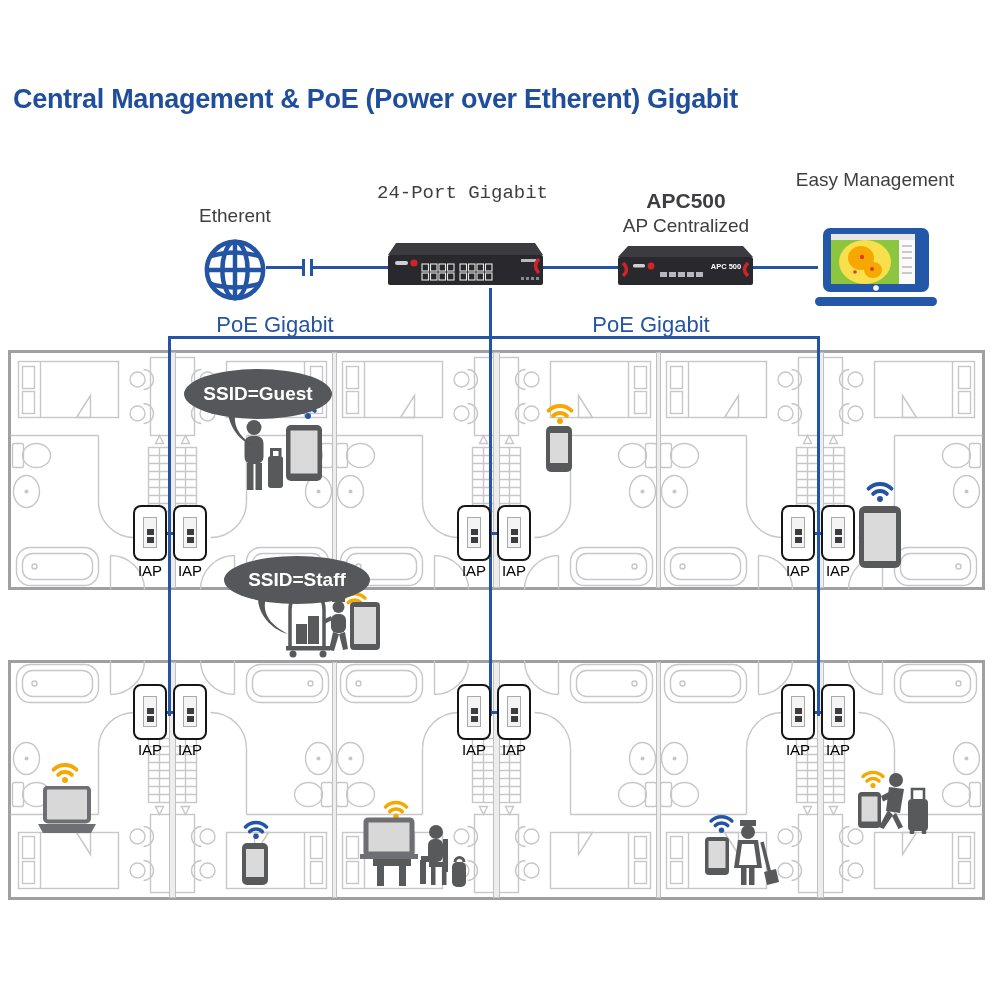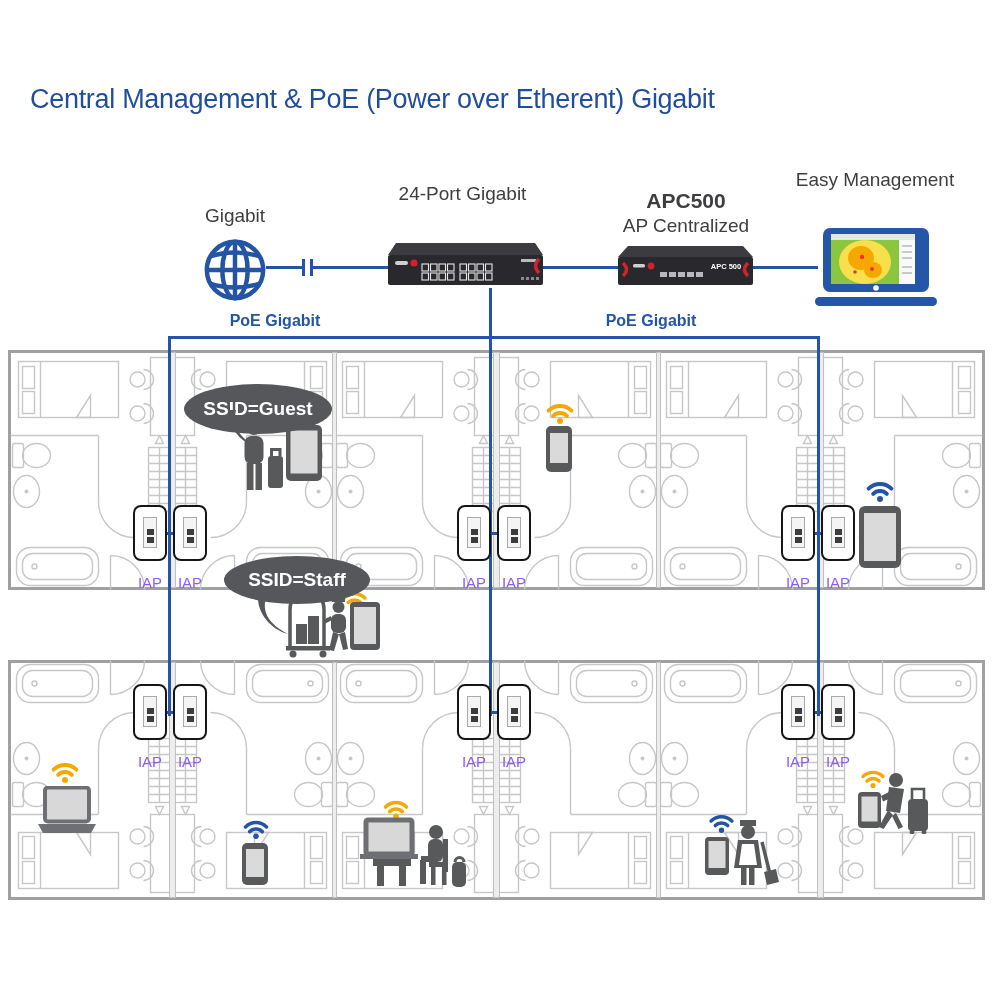"Central Management & PoE (Power" #title { font-weight: normal -> bold; left: 30px -> 13px }
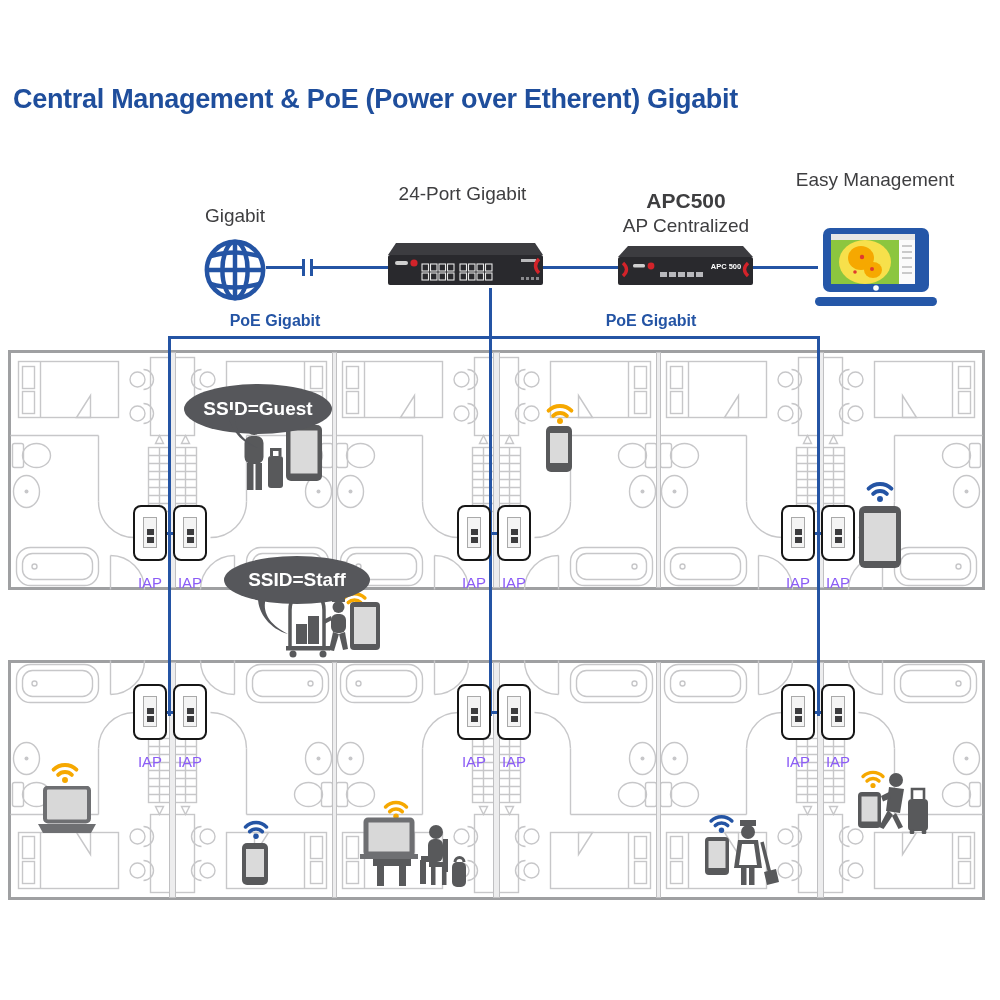"24-Port Gigabit" div.abs { font-family: none -> Liberation Mono, monospace }
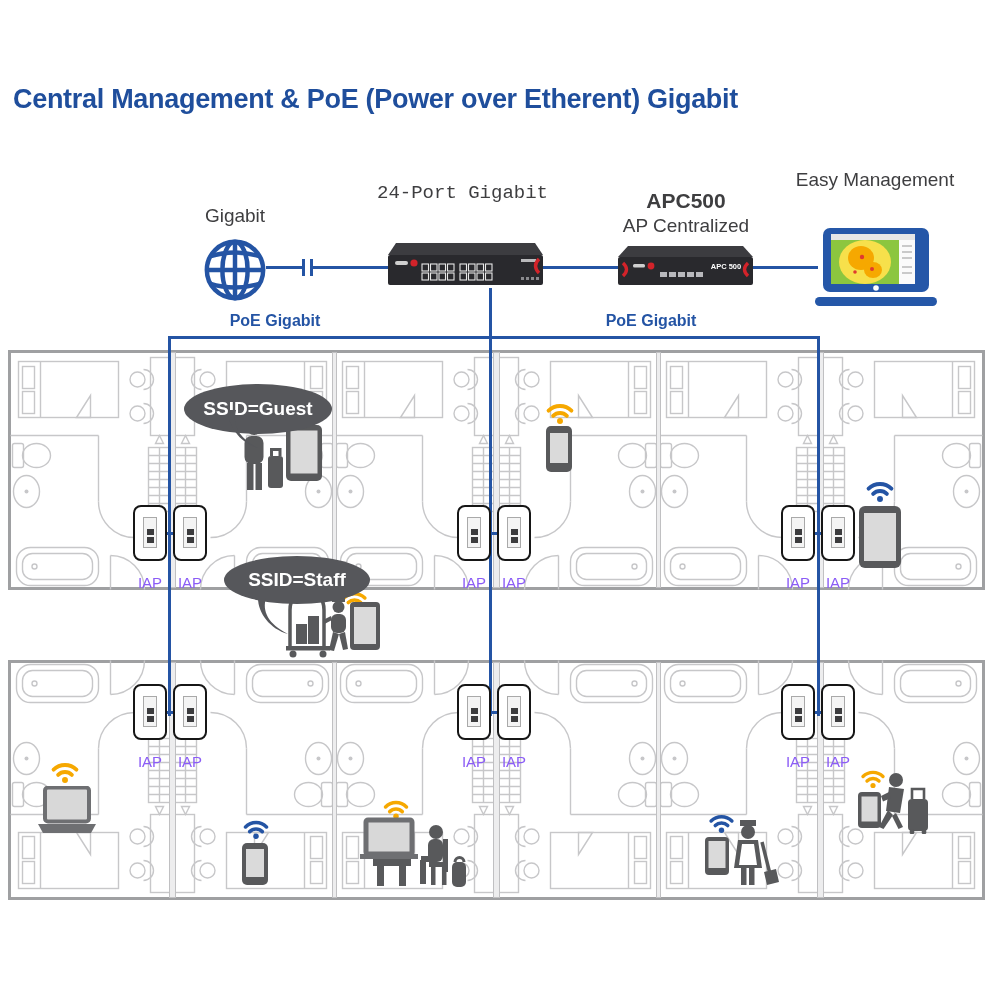"Gigabit" div.abs { text: Gigabit -> Etherent }
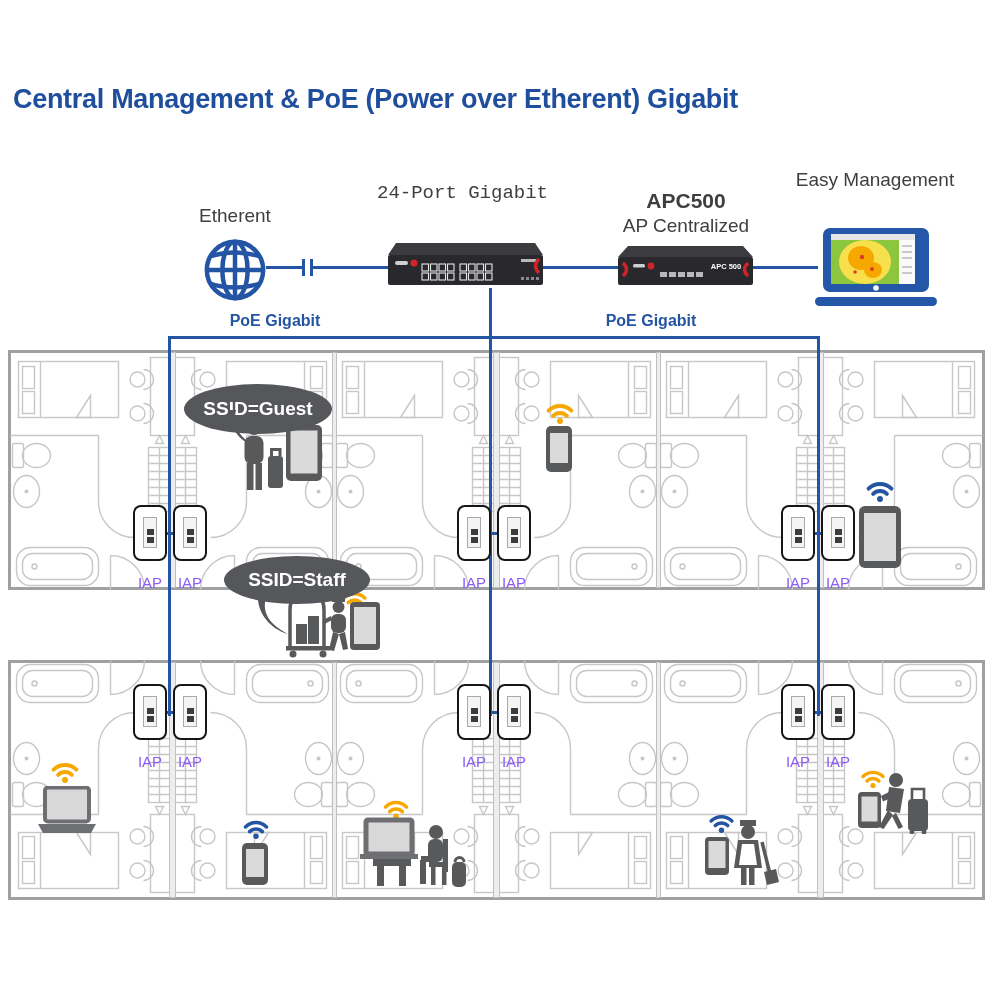"PoE Gigabit" .poe { font-size: 16px -> 22px; font-weight: bold -> normal }
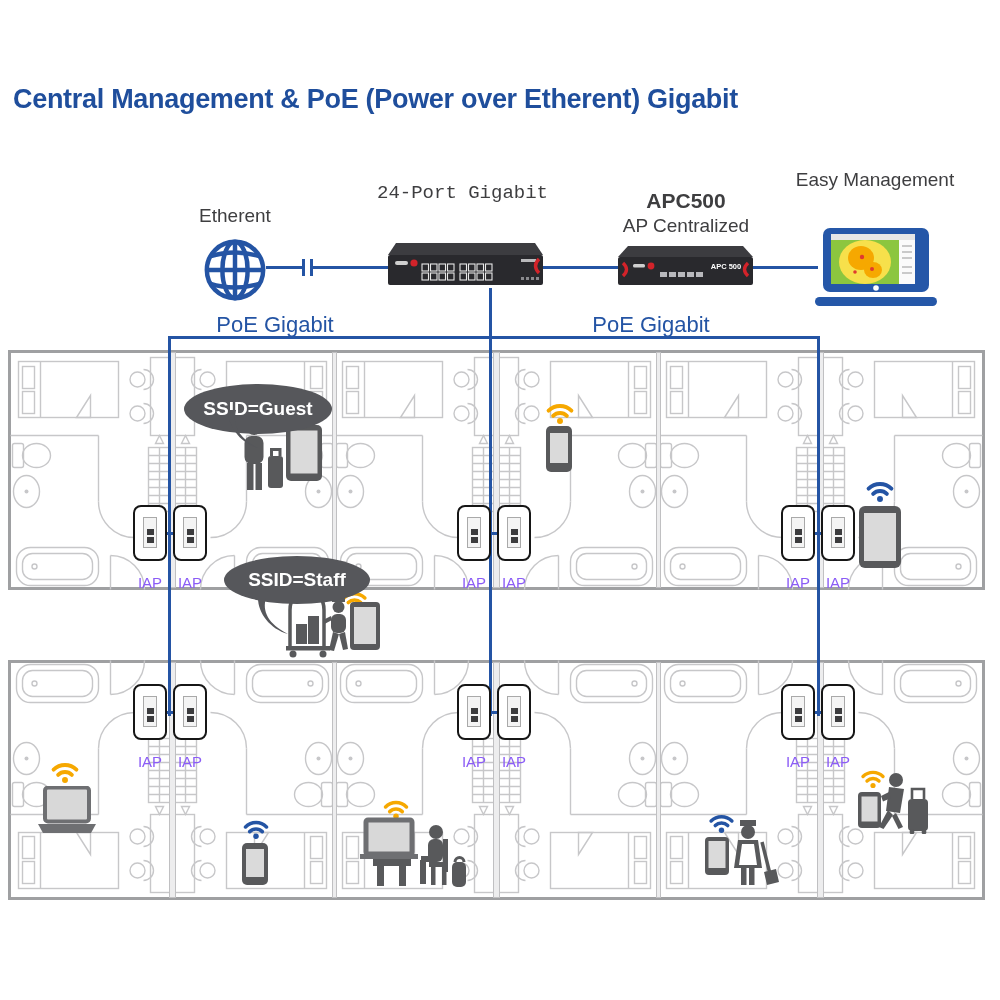"SSID=Guest" div.bubble { top: 384px -> 369px }
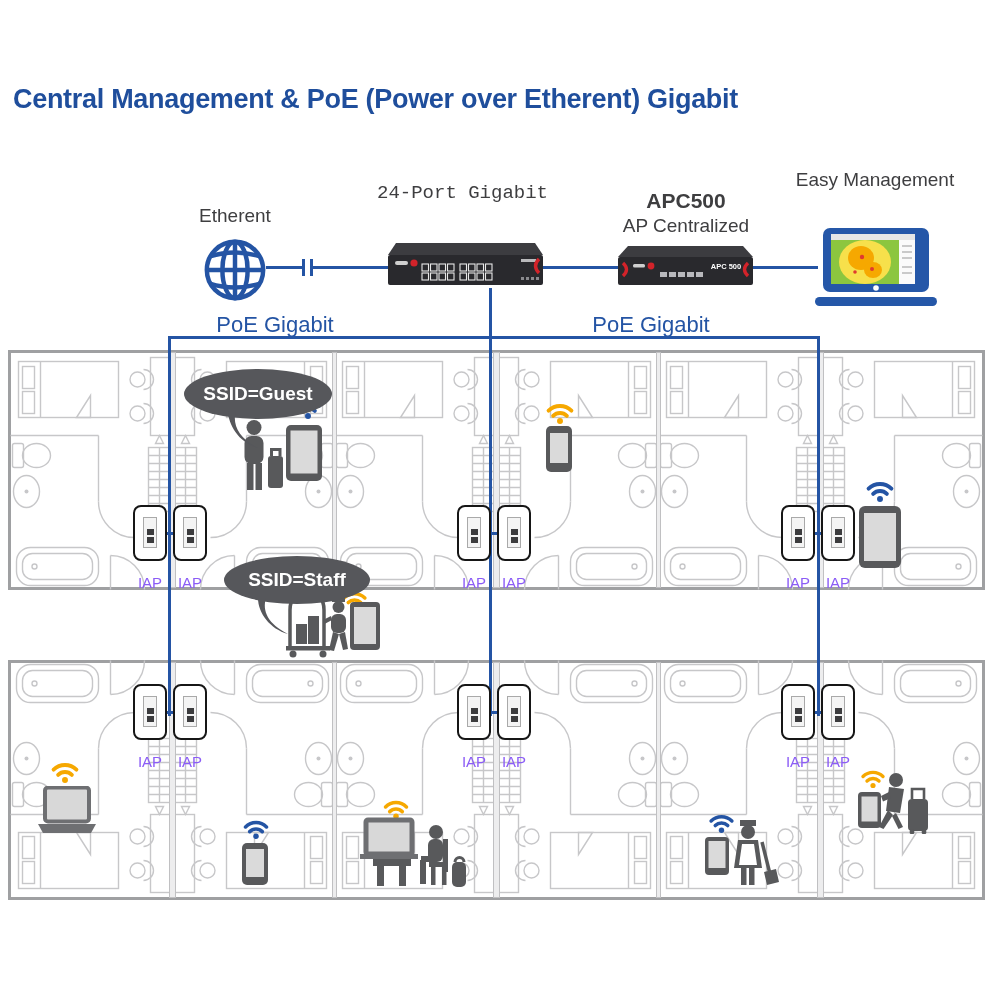"IAP" .iap-lab { color: #8b5cf6 -> #000000; margin-top: 13px -> 1px }
